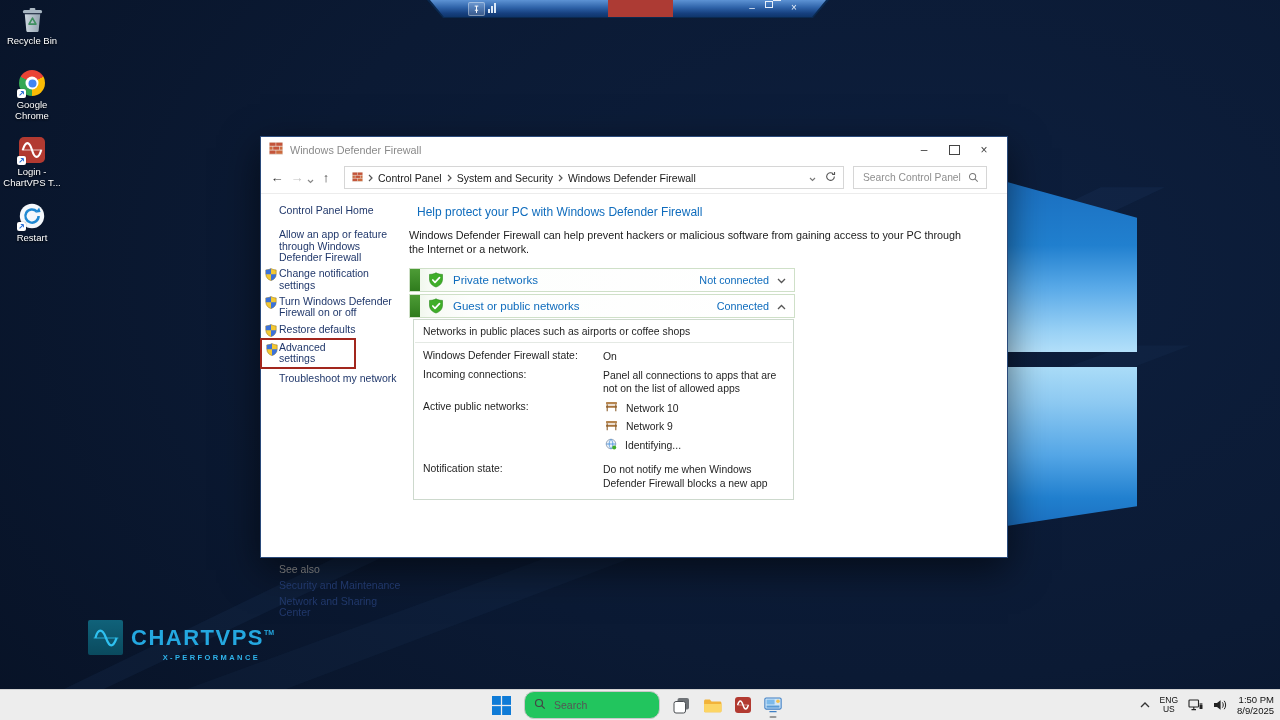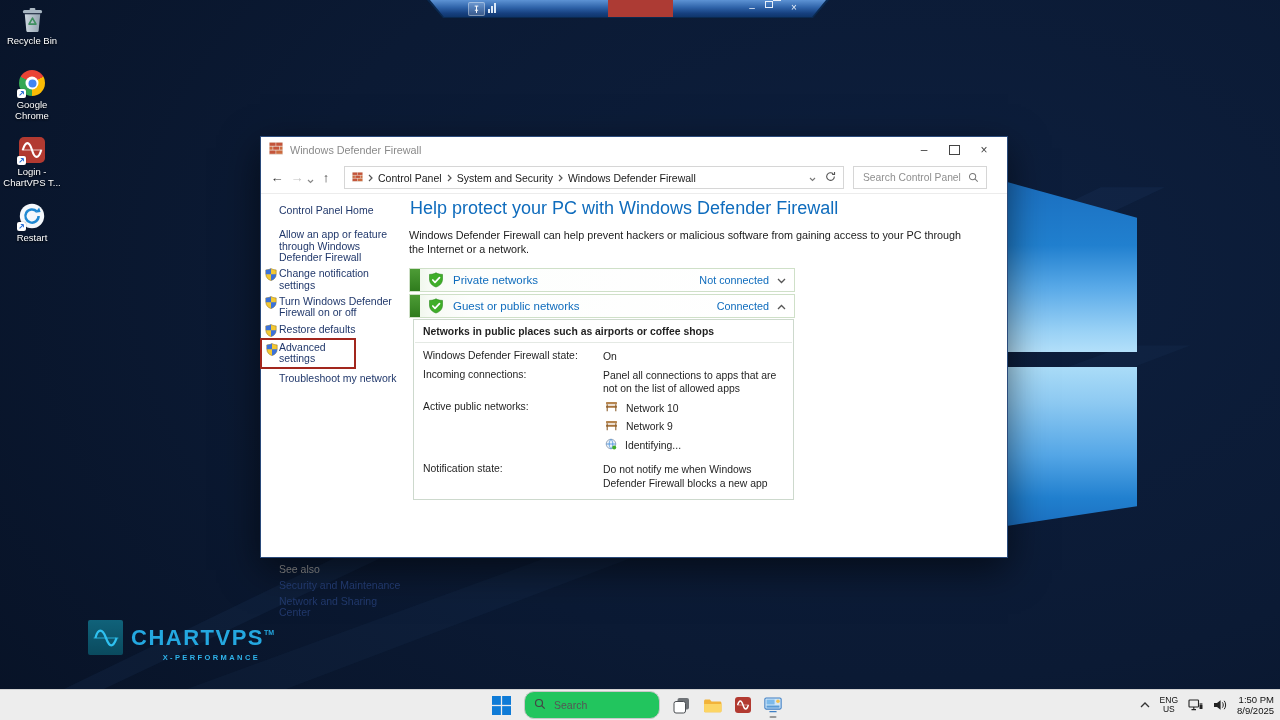"Help protect your PC with" .main h1 { font-size: 18px -> 12px; margin: 1px -> 8px }
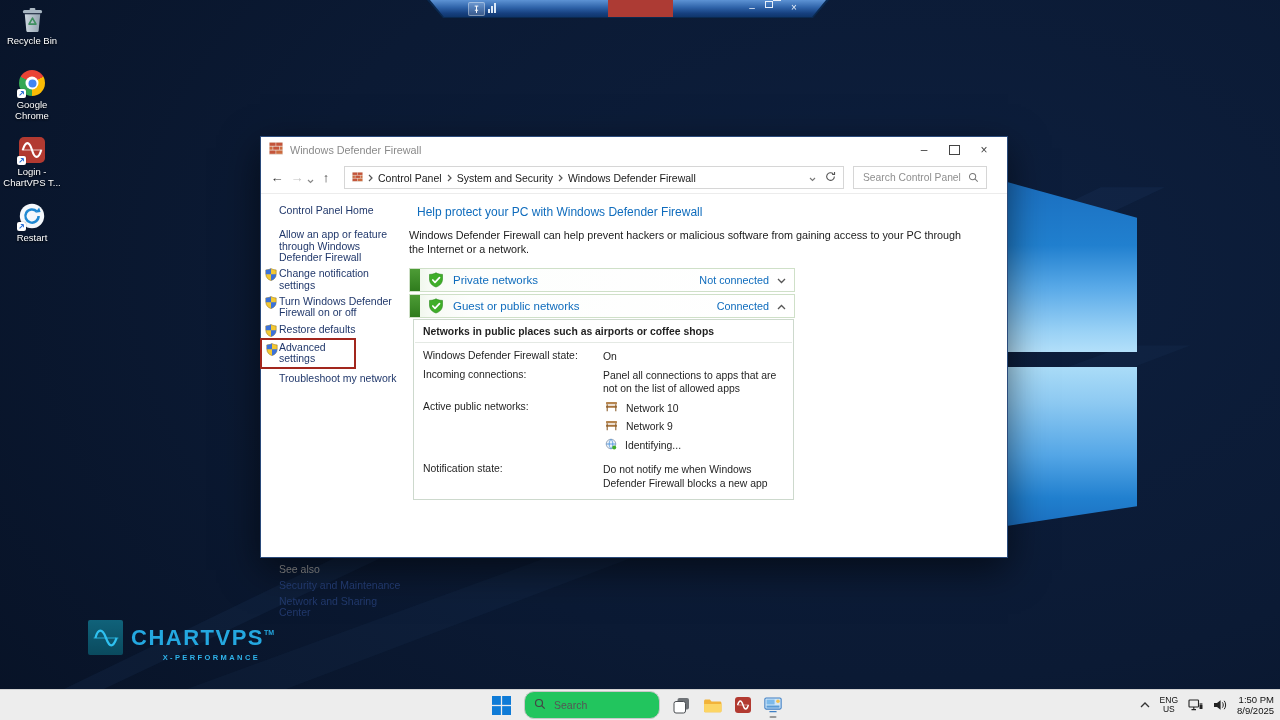"Networks in public places such" .subtitle { font-weight: bold -> none }
